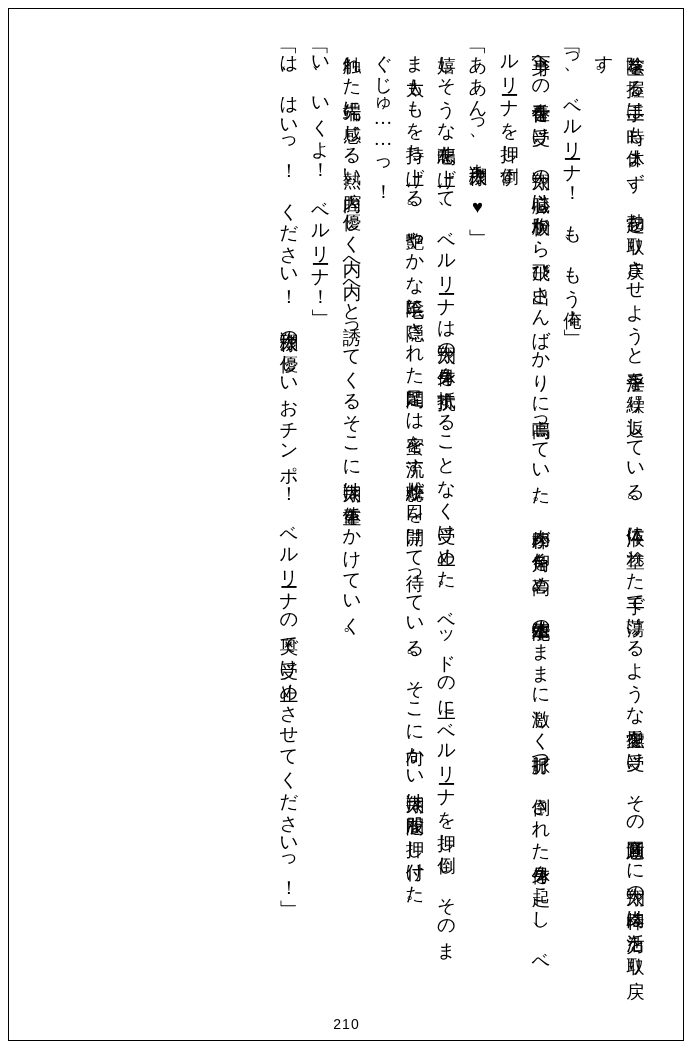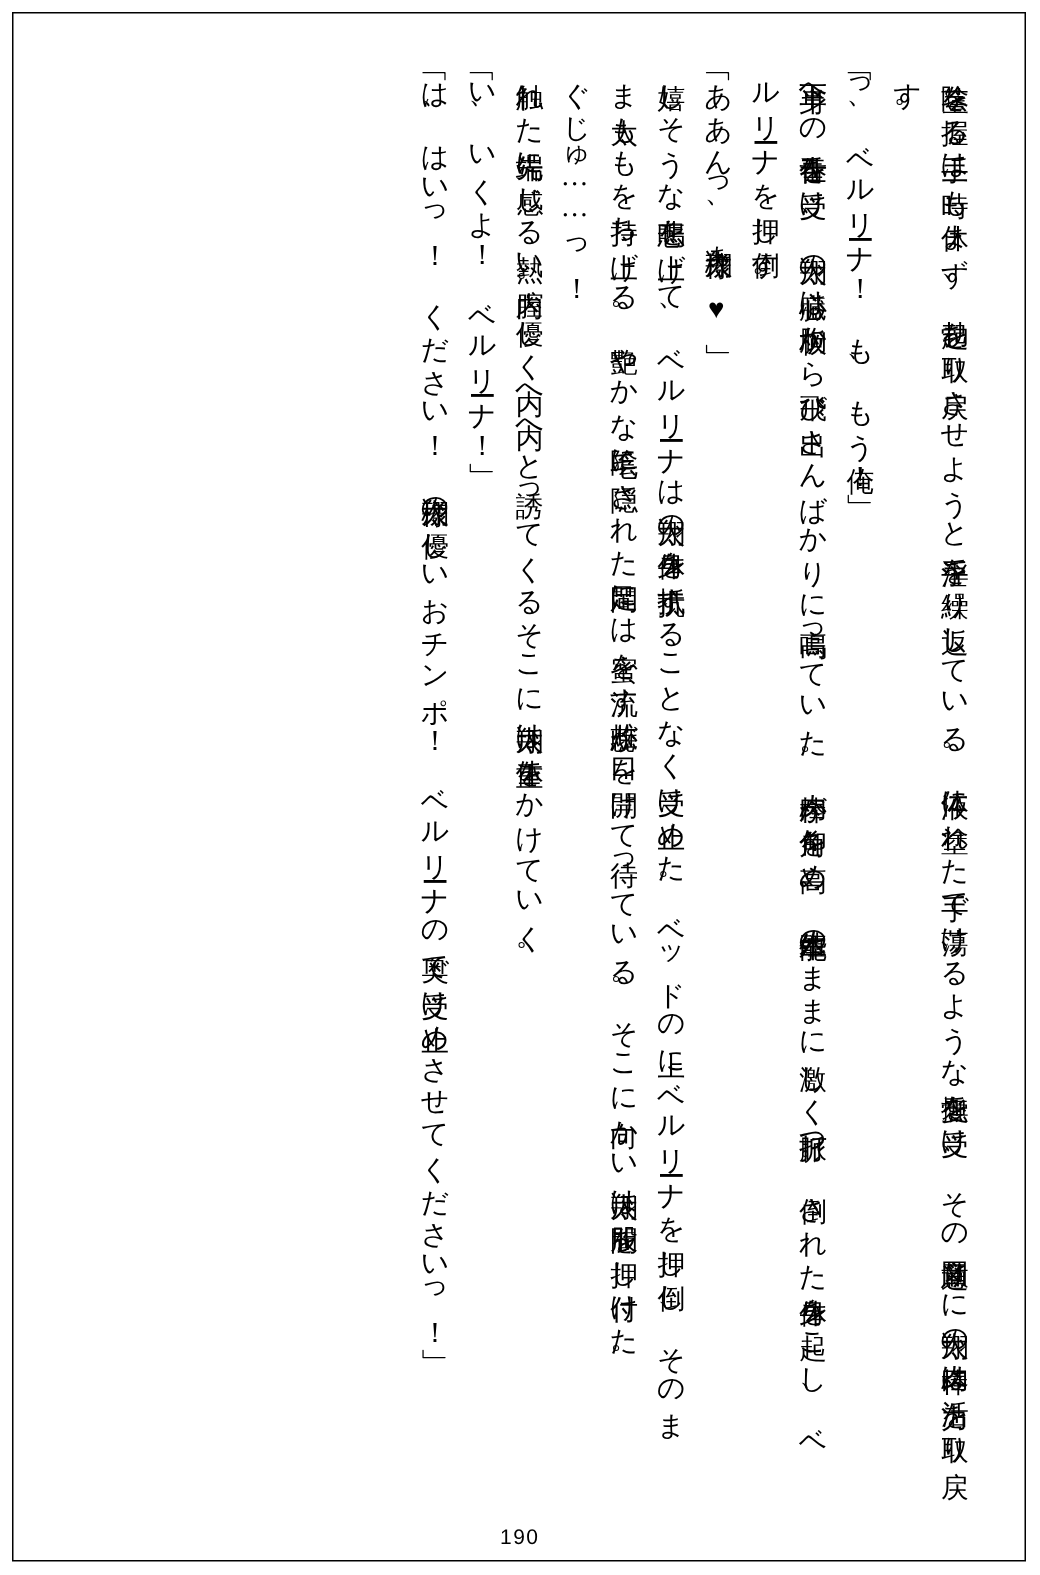"190" div { text: 190 -> 210 }
